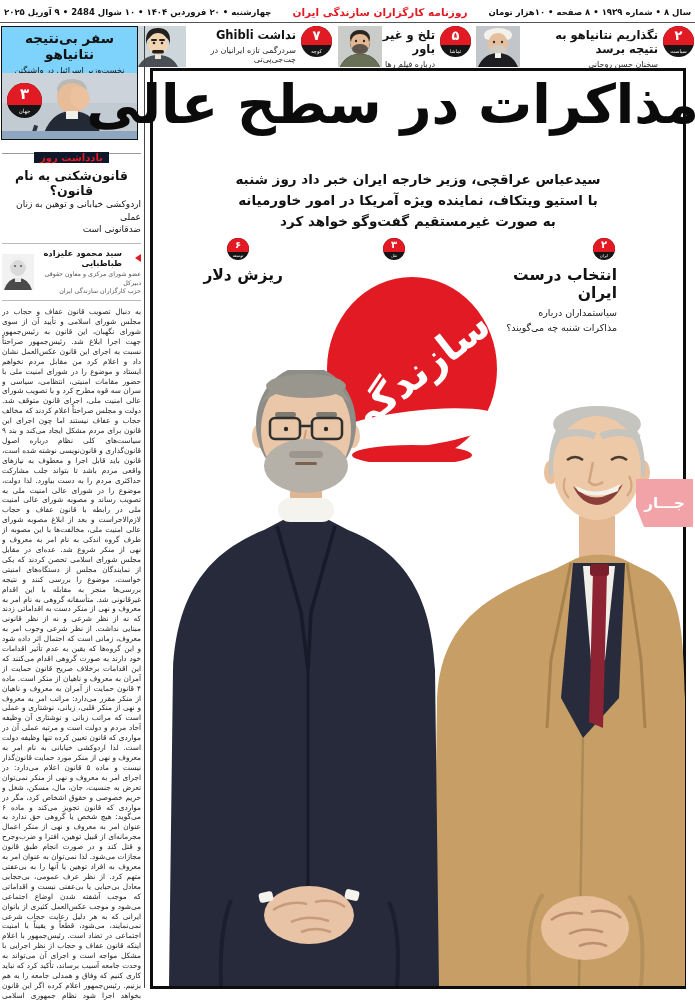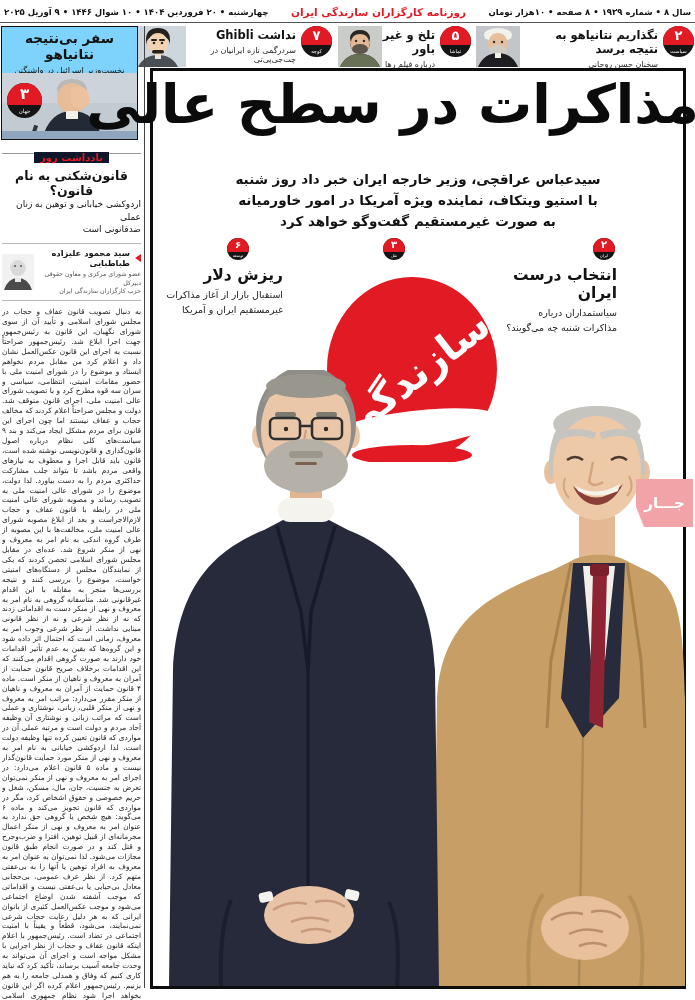"چهارشنبه • ۲۰ فروردین ۱۴۰۴" span.mast-date { text: ۱۴۴۶ -> 2484 }
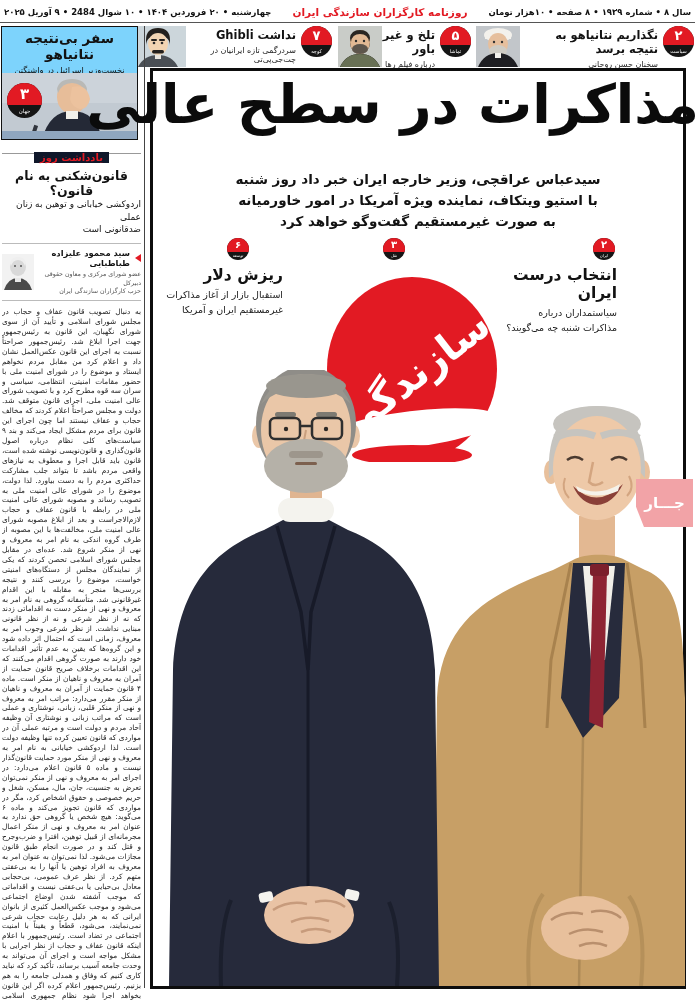"سید محمود علیزاده طباطبایی" .a-name-row { gap: 5px -> 13px }
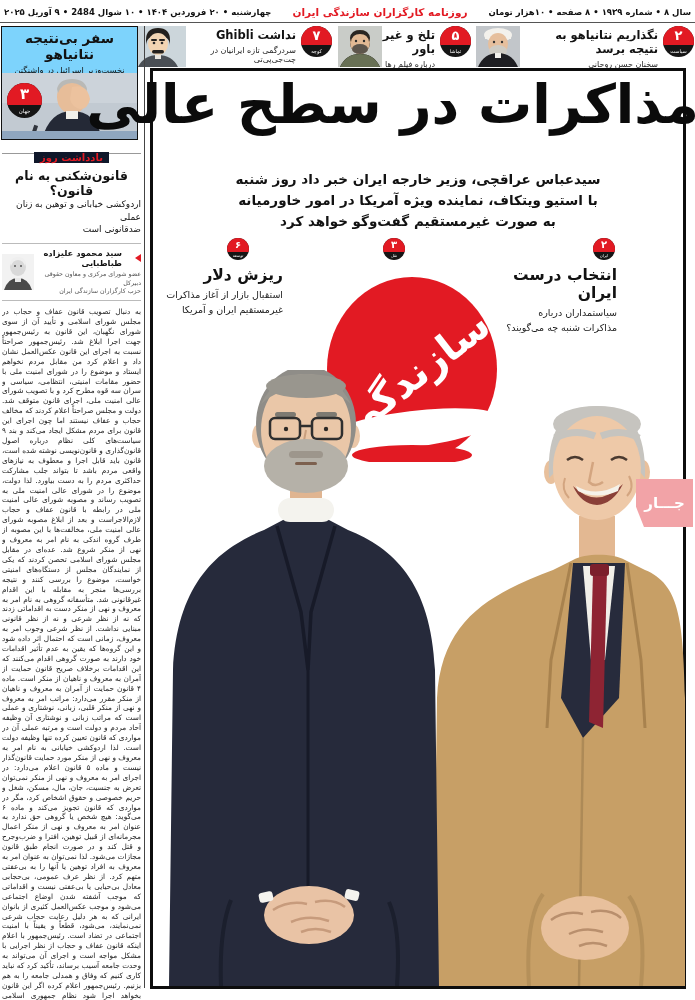"استقبال بازار از آغاز مذاکرات" div.s-sub { html: <div>استقبال بازار از آغاز مذاکرات غیرمستقیم ایران و آمریکا</div> -> none }
